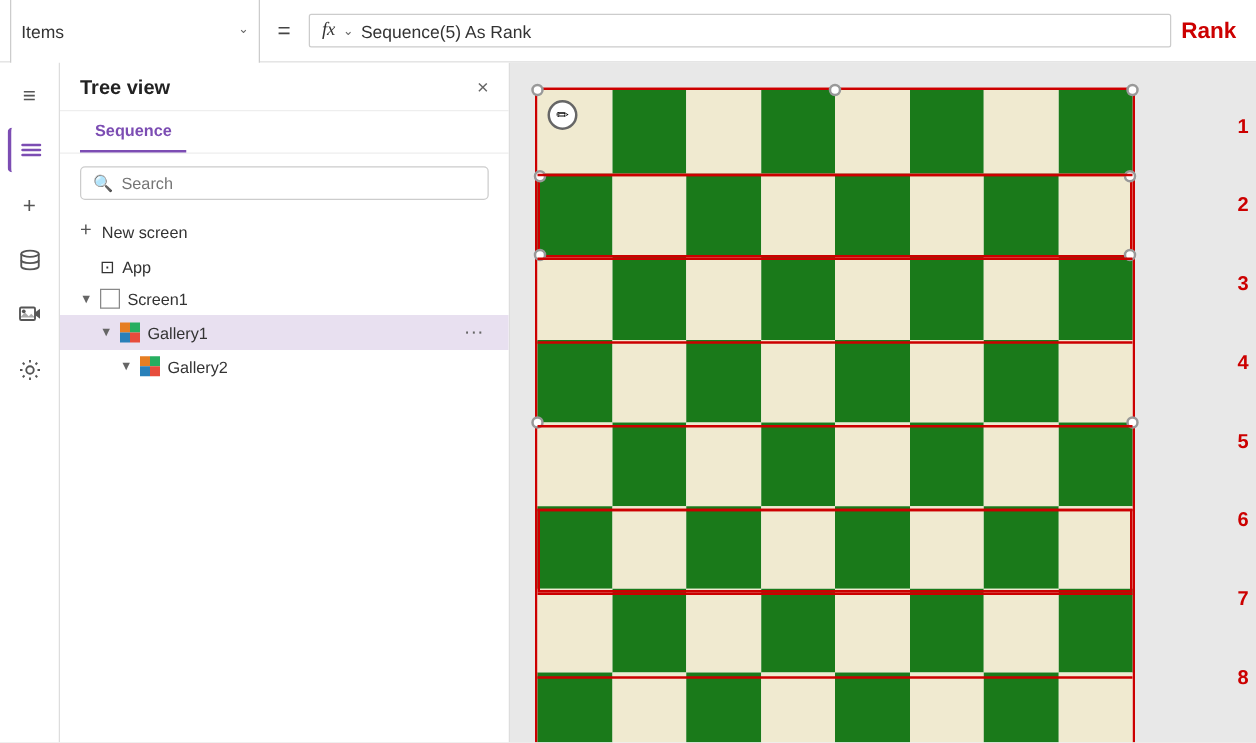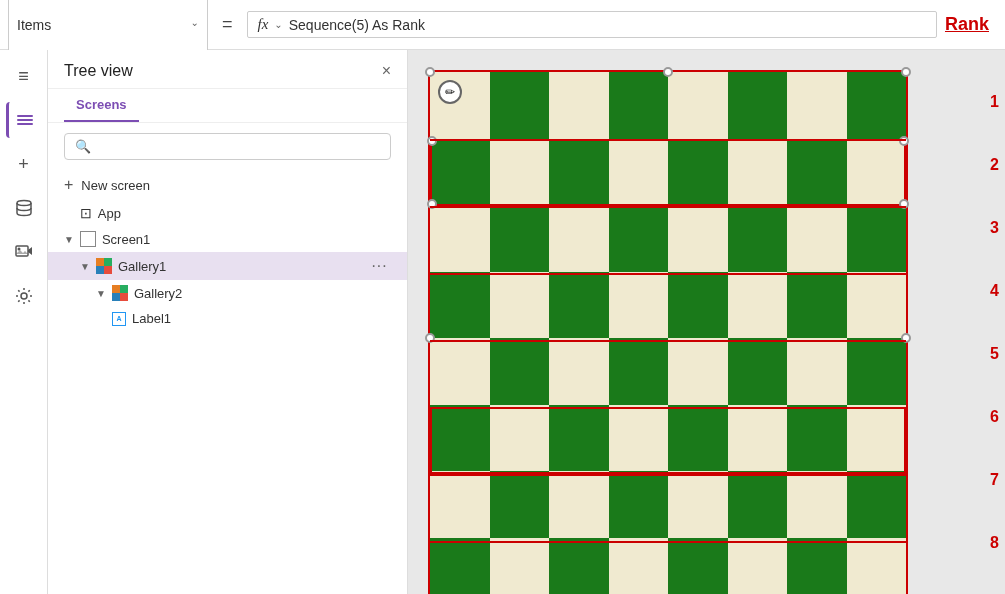"Rank" .rank-header { text-decoration: underline -> none }
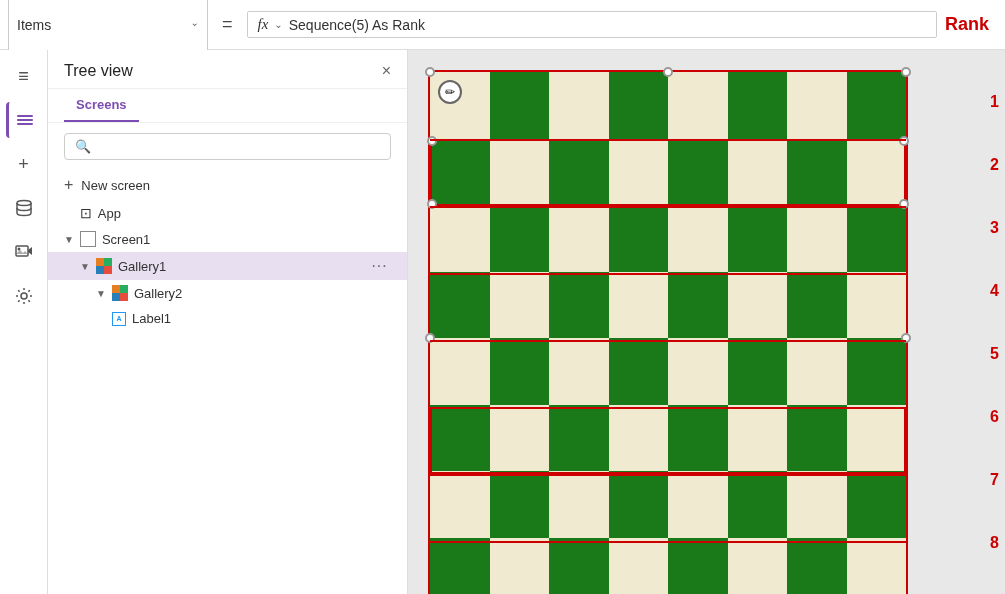"Tree view" .tree-title { font-weight: 400 -> 700 }
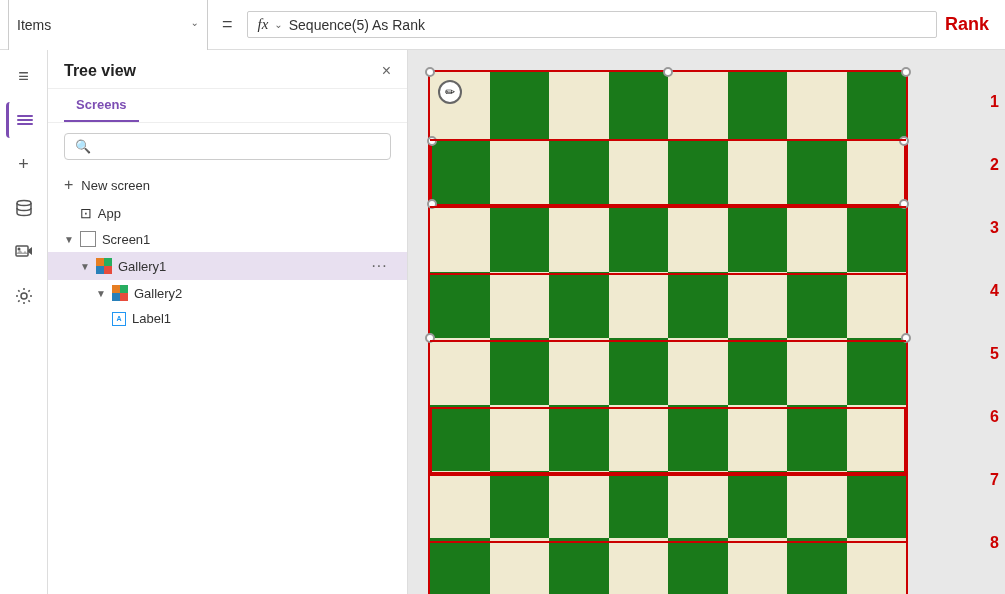"Screens" button.tree-tab { text: Screens -> Sequence }
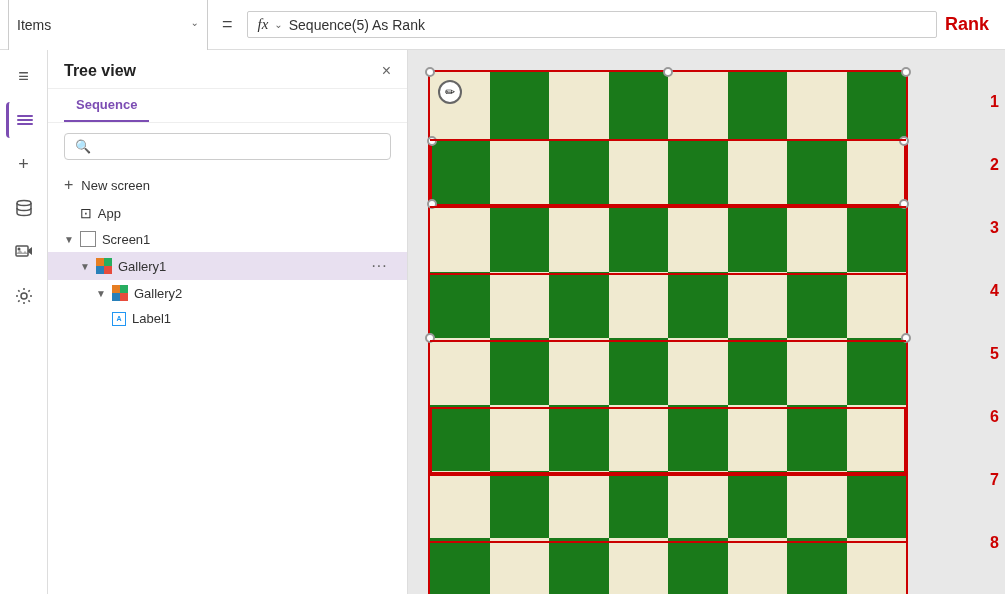"Search" input.search-input { html: none -> <input> }
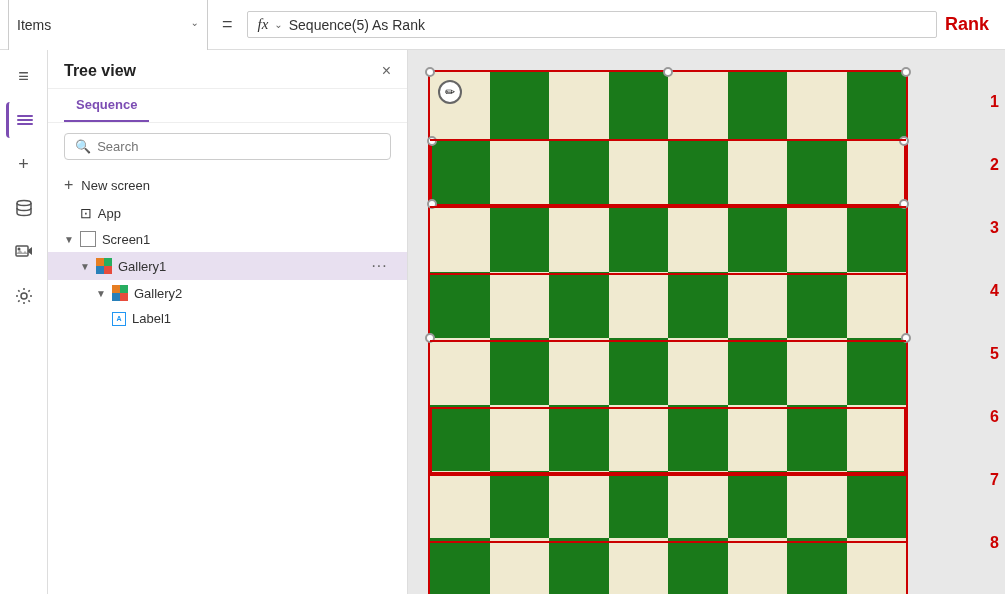"Label1" div.tree-item { html: <div> <span>A</span> <span>Label1</span> </div> -> none }
